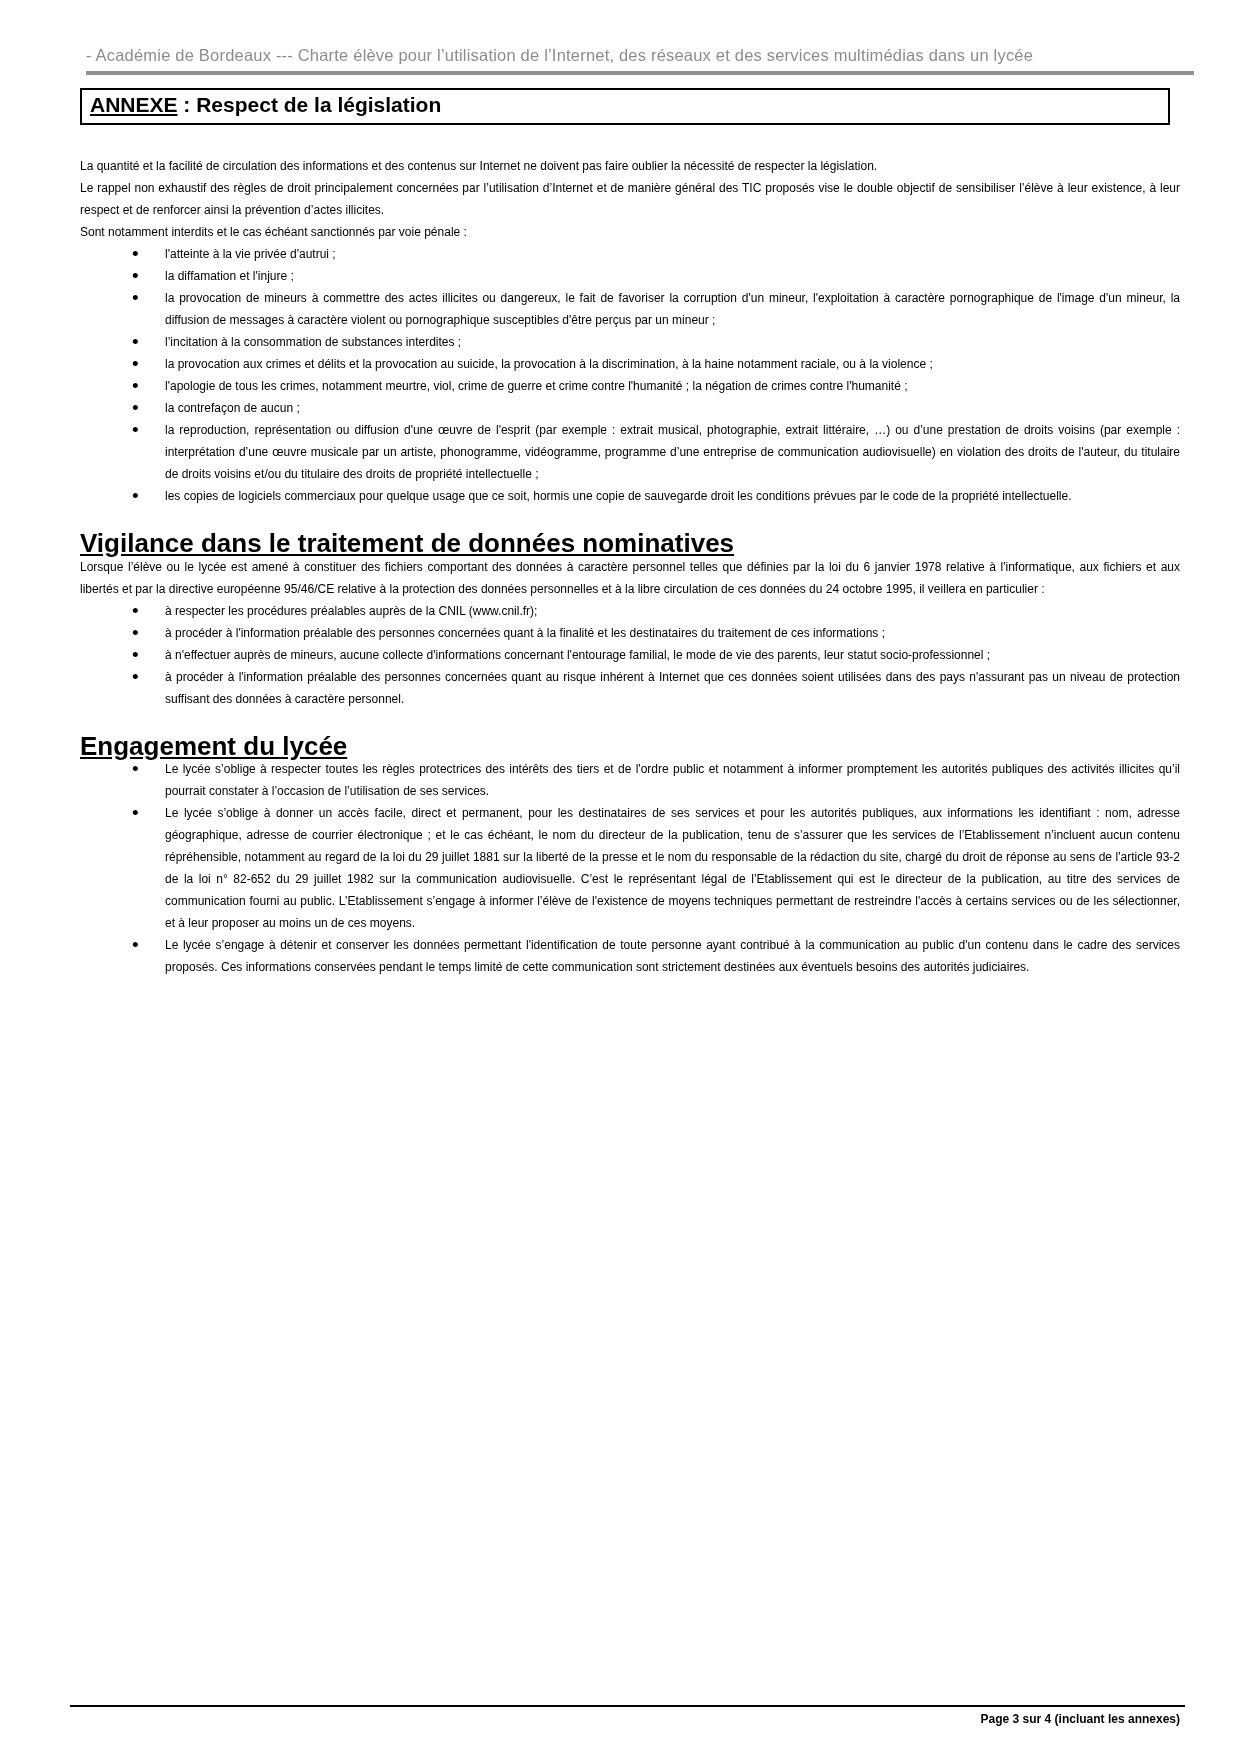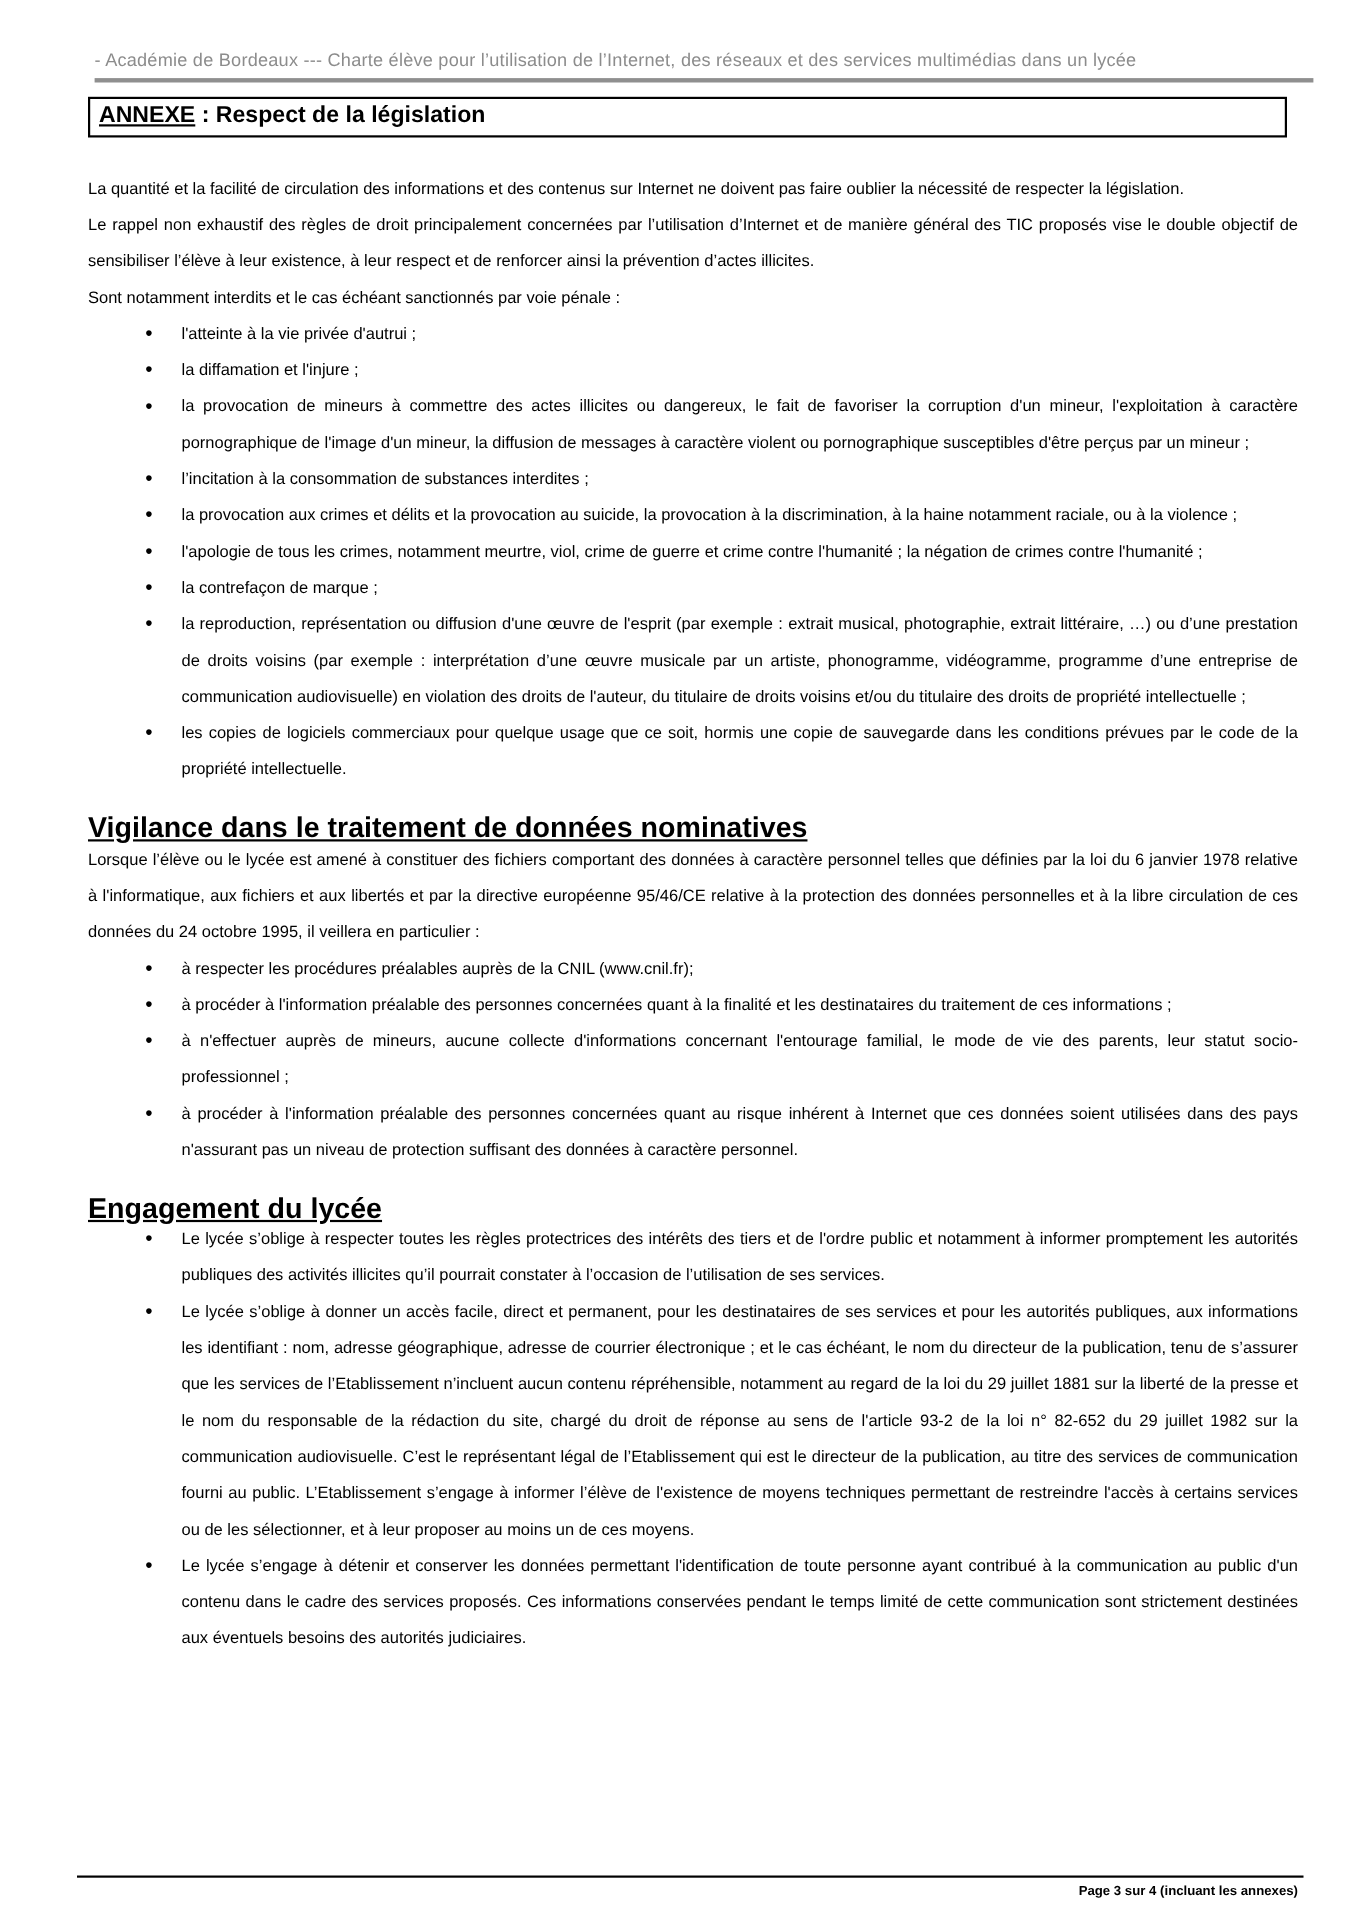"La quantité et la facilité" .body-text, .bullets li { font-size: 15px -> 12px; line-height: 33px -> 22px }
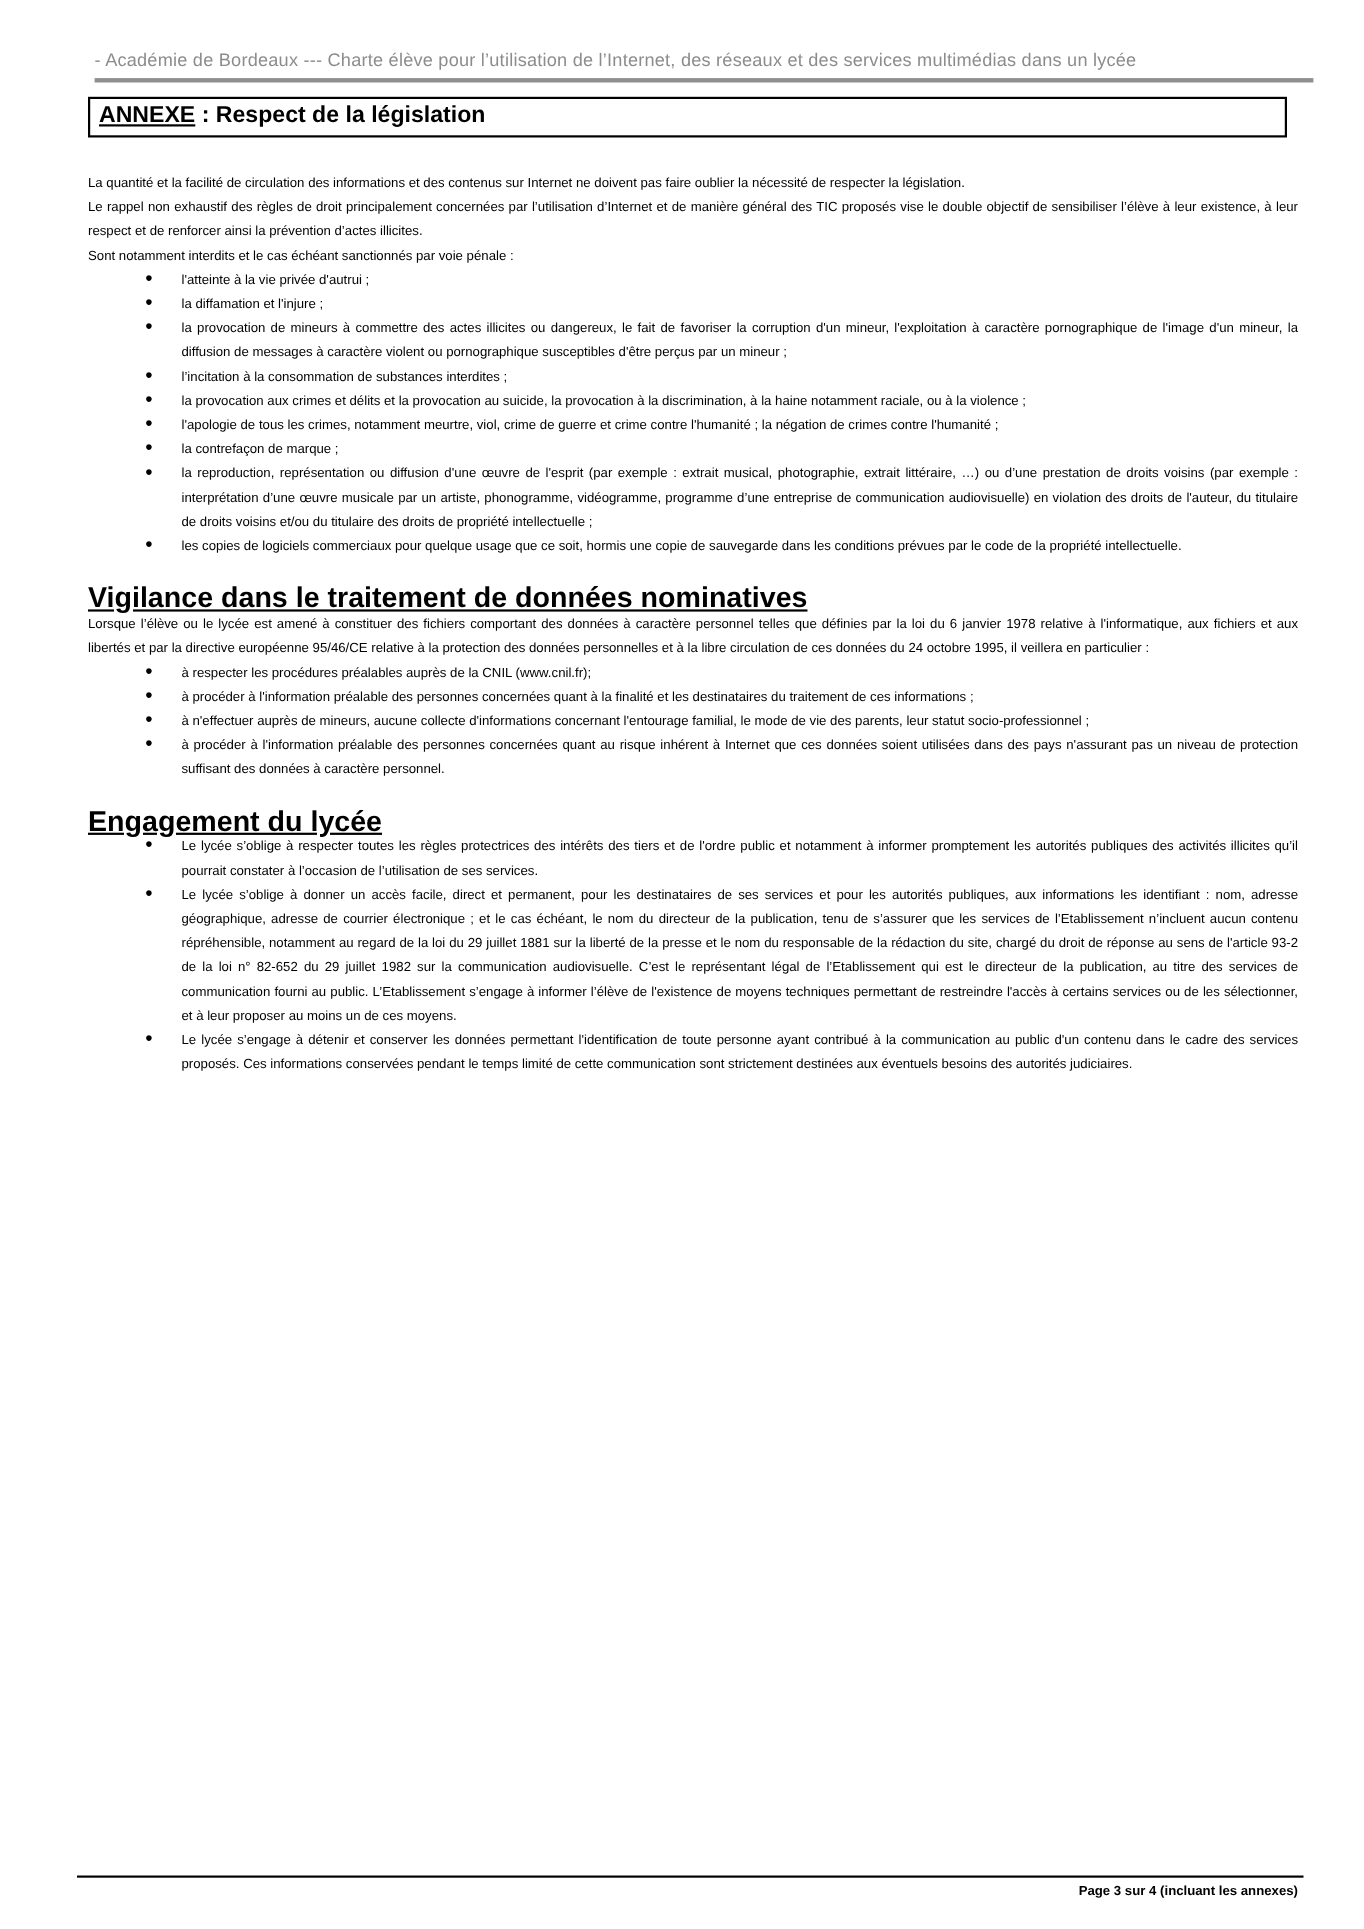"la contrefaçon de marque ;" li { text: marque -> aucun }
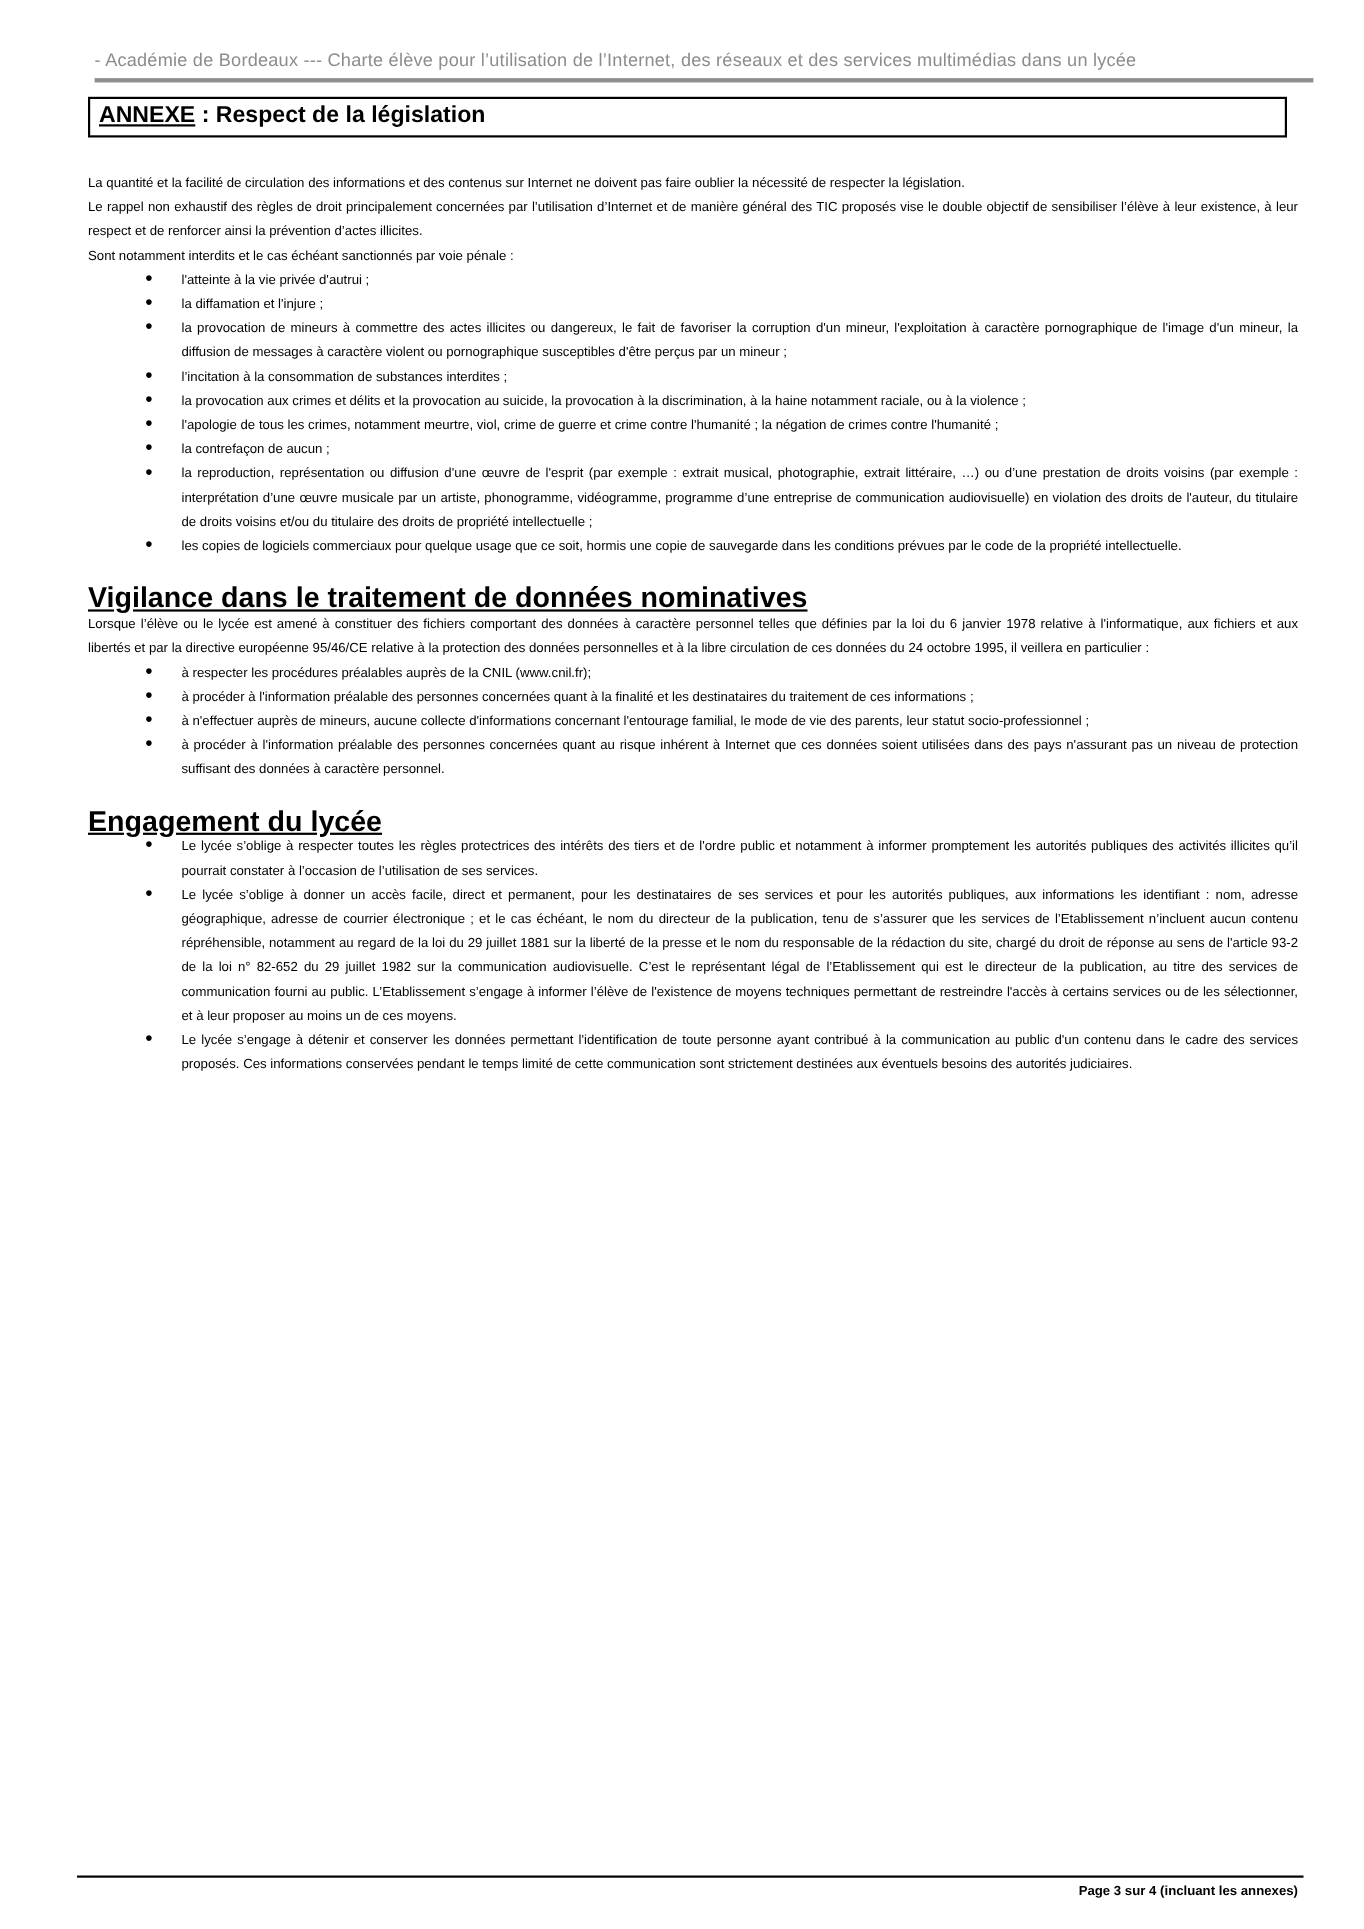"les copies de logiciels commerciaux" li { text: dans -> droit }
